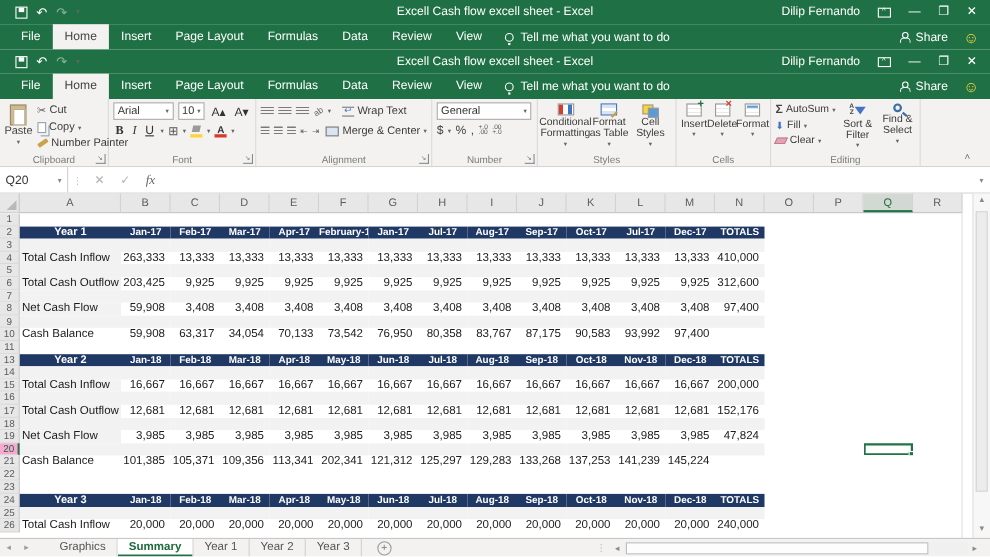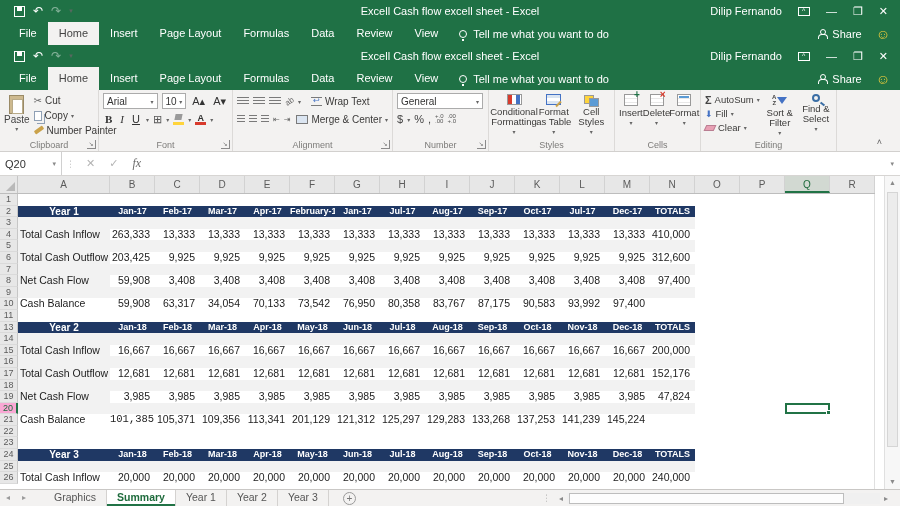"101,385" div.cell { font-family: Liberation Mono, monospace -> none }
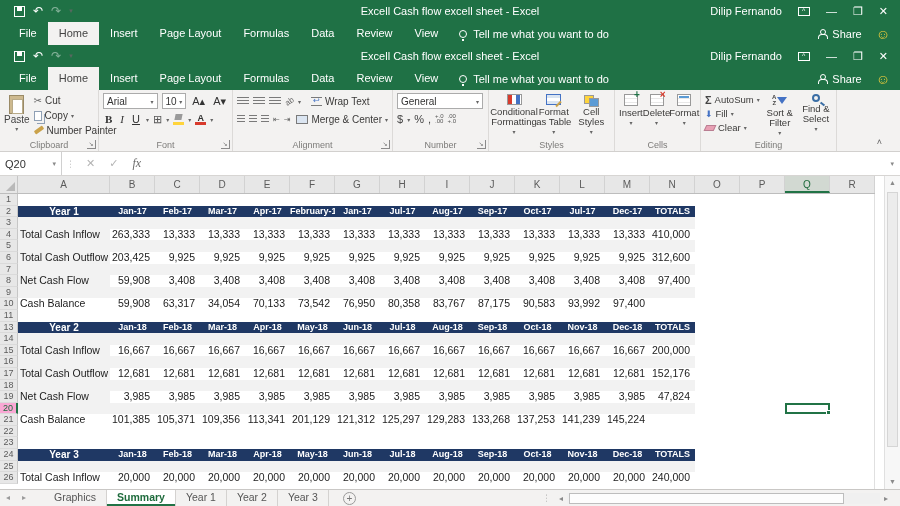"201,129" div.cell { text: 201,129 -> 202,341 }
